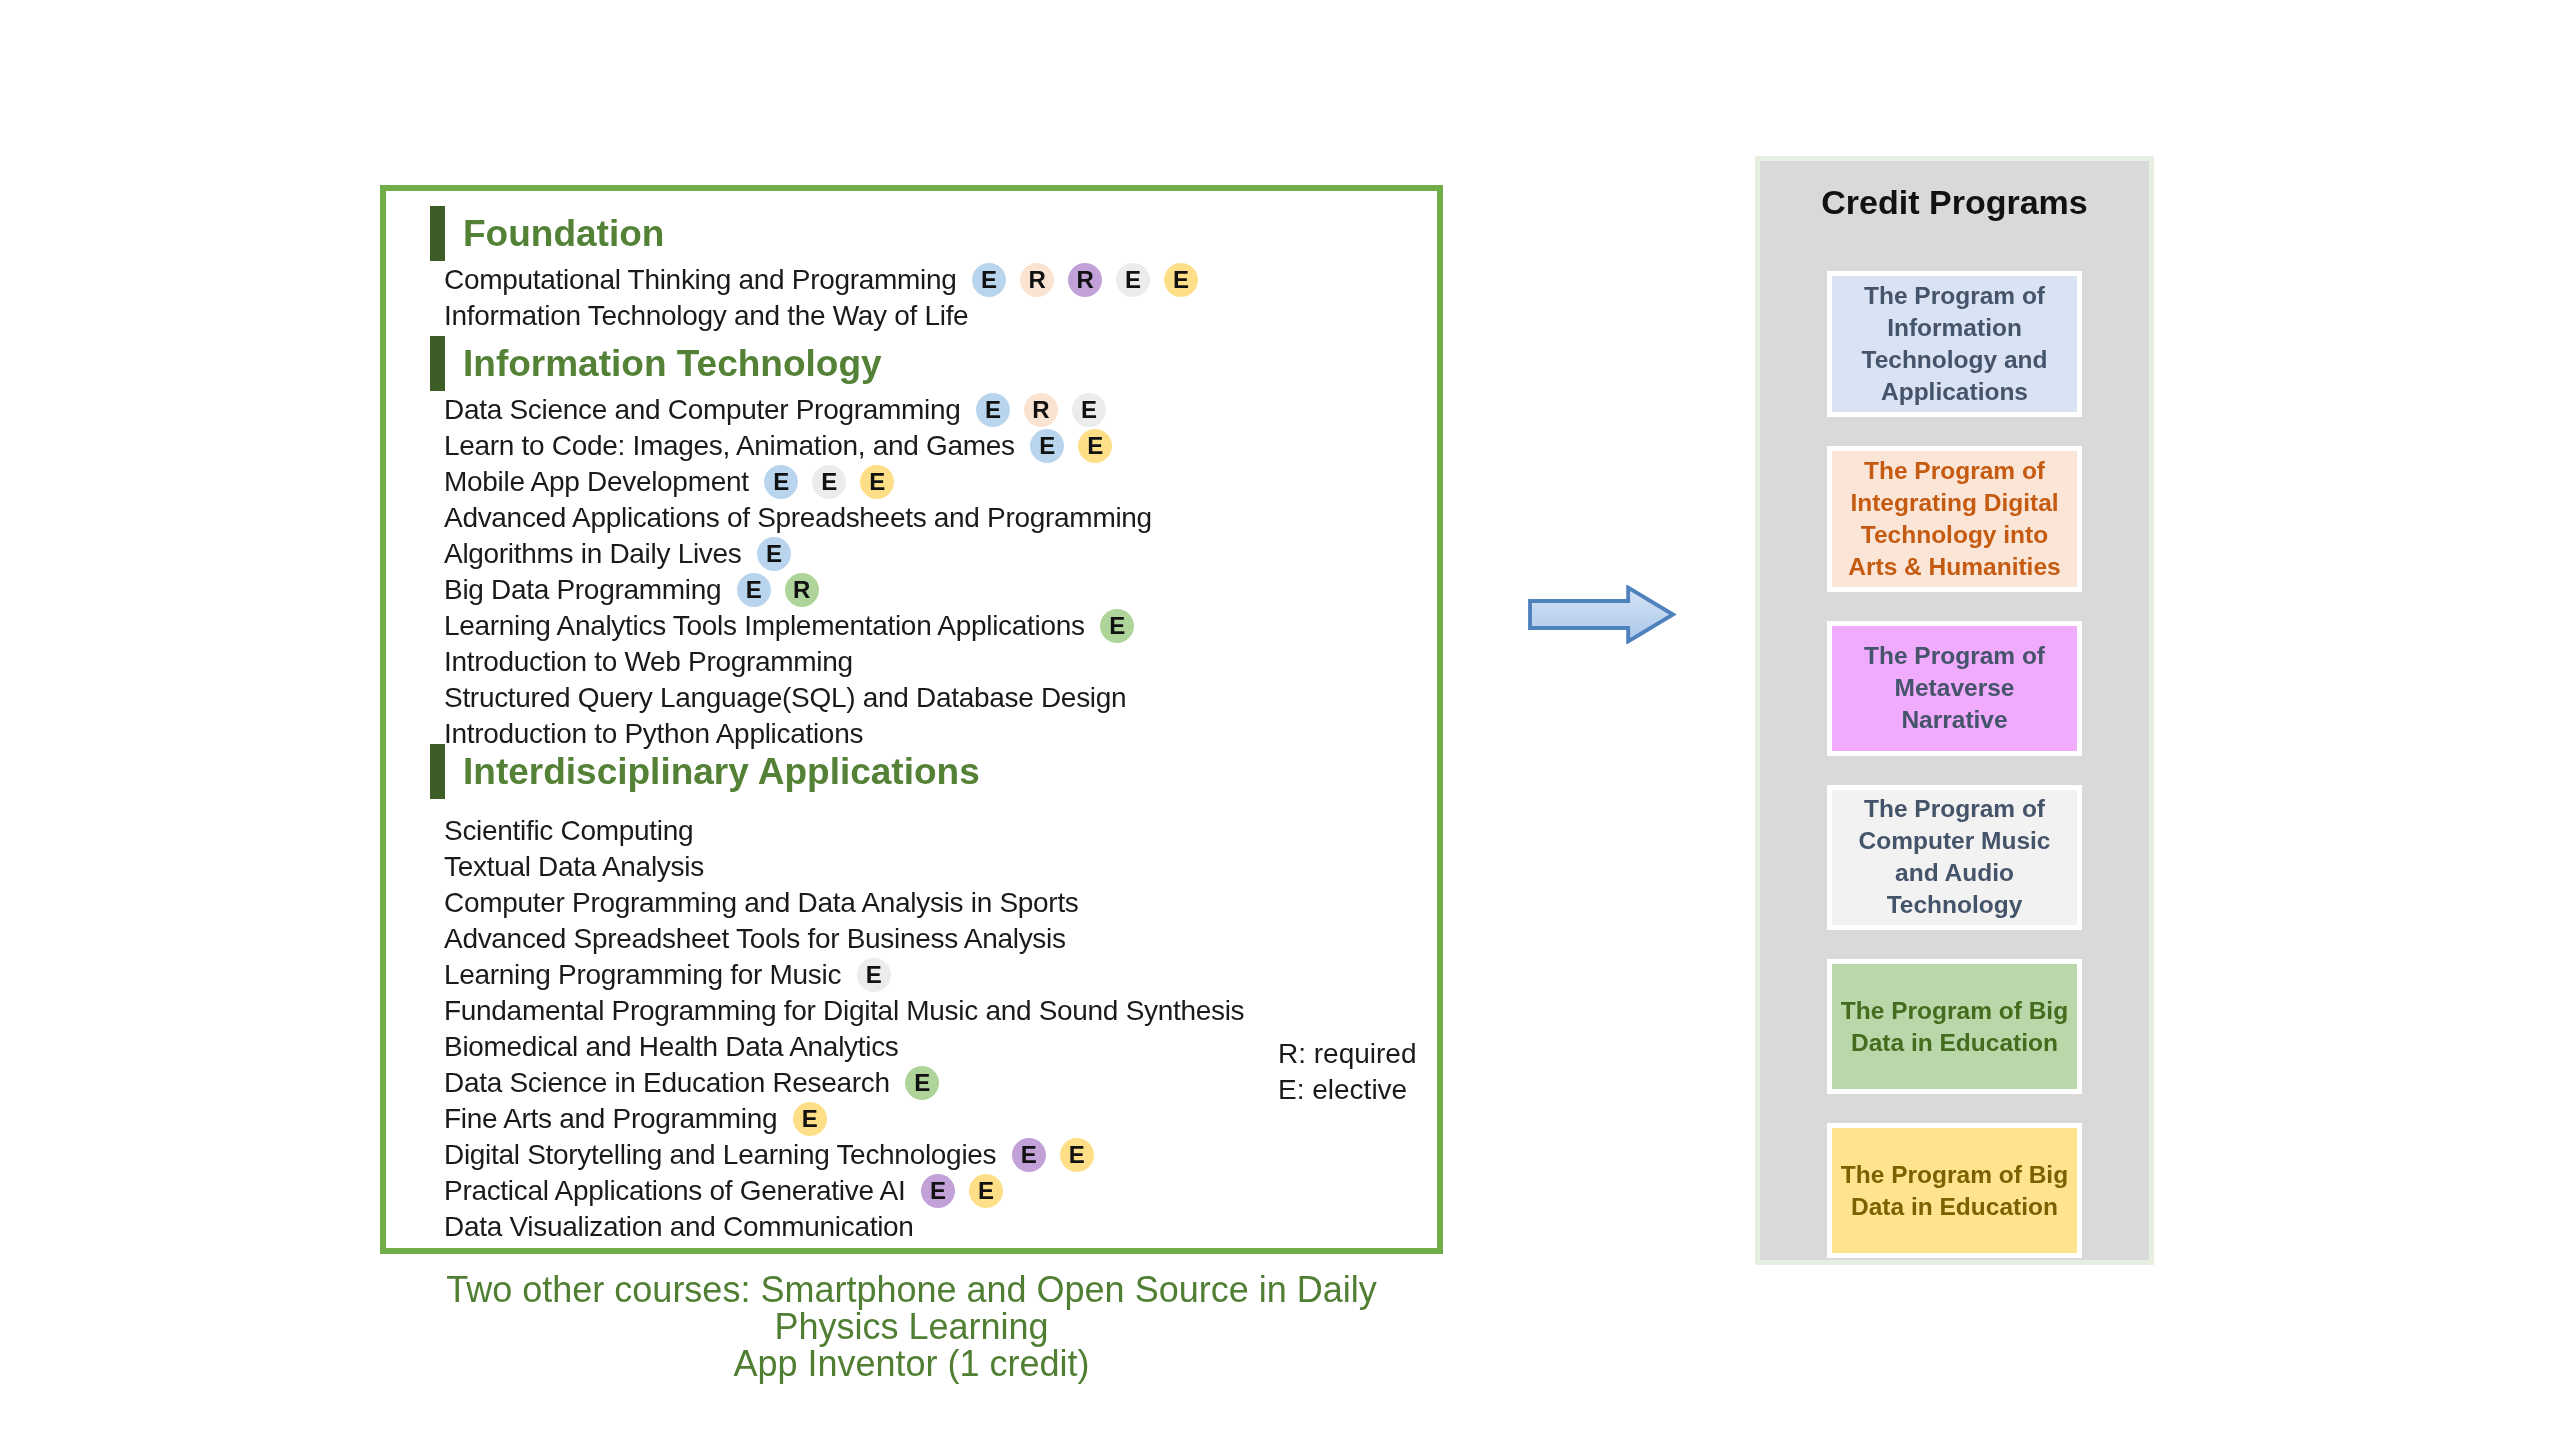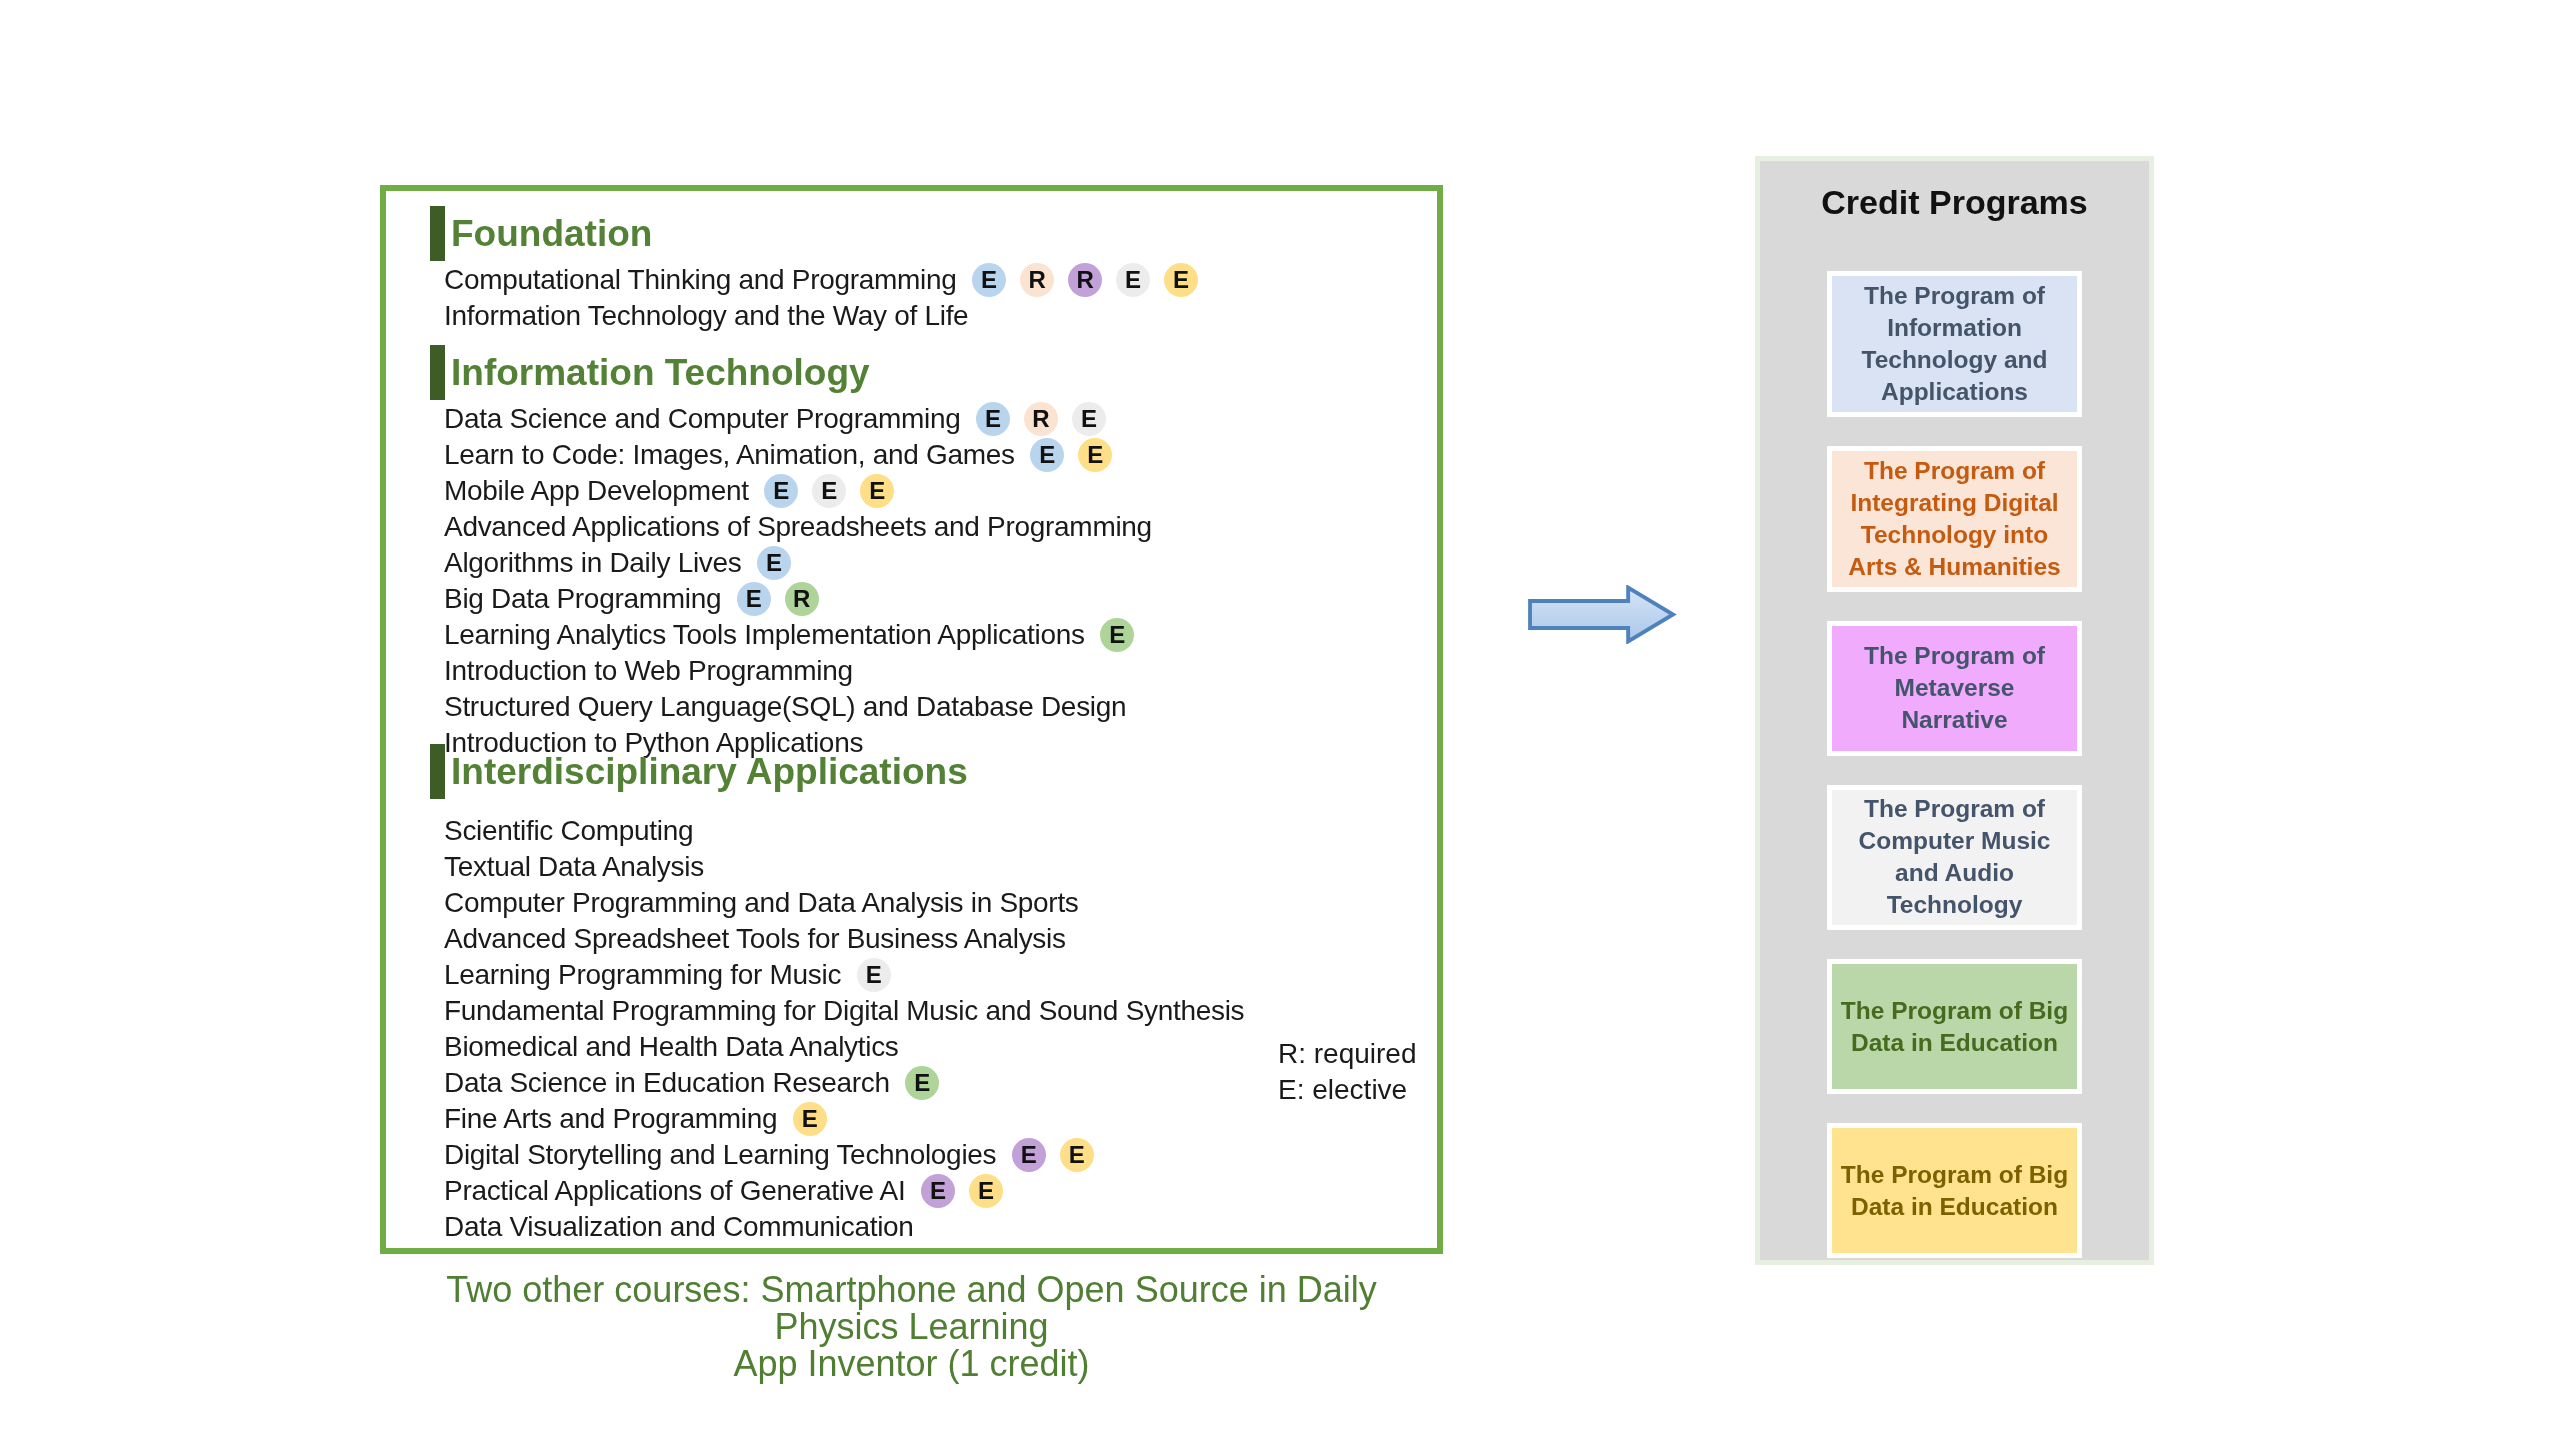"Foundation" .sec-header { gap: 6px -> 18px }
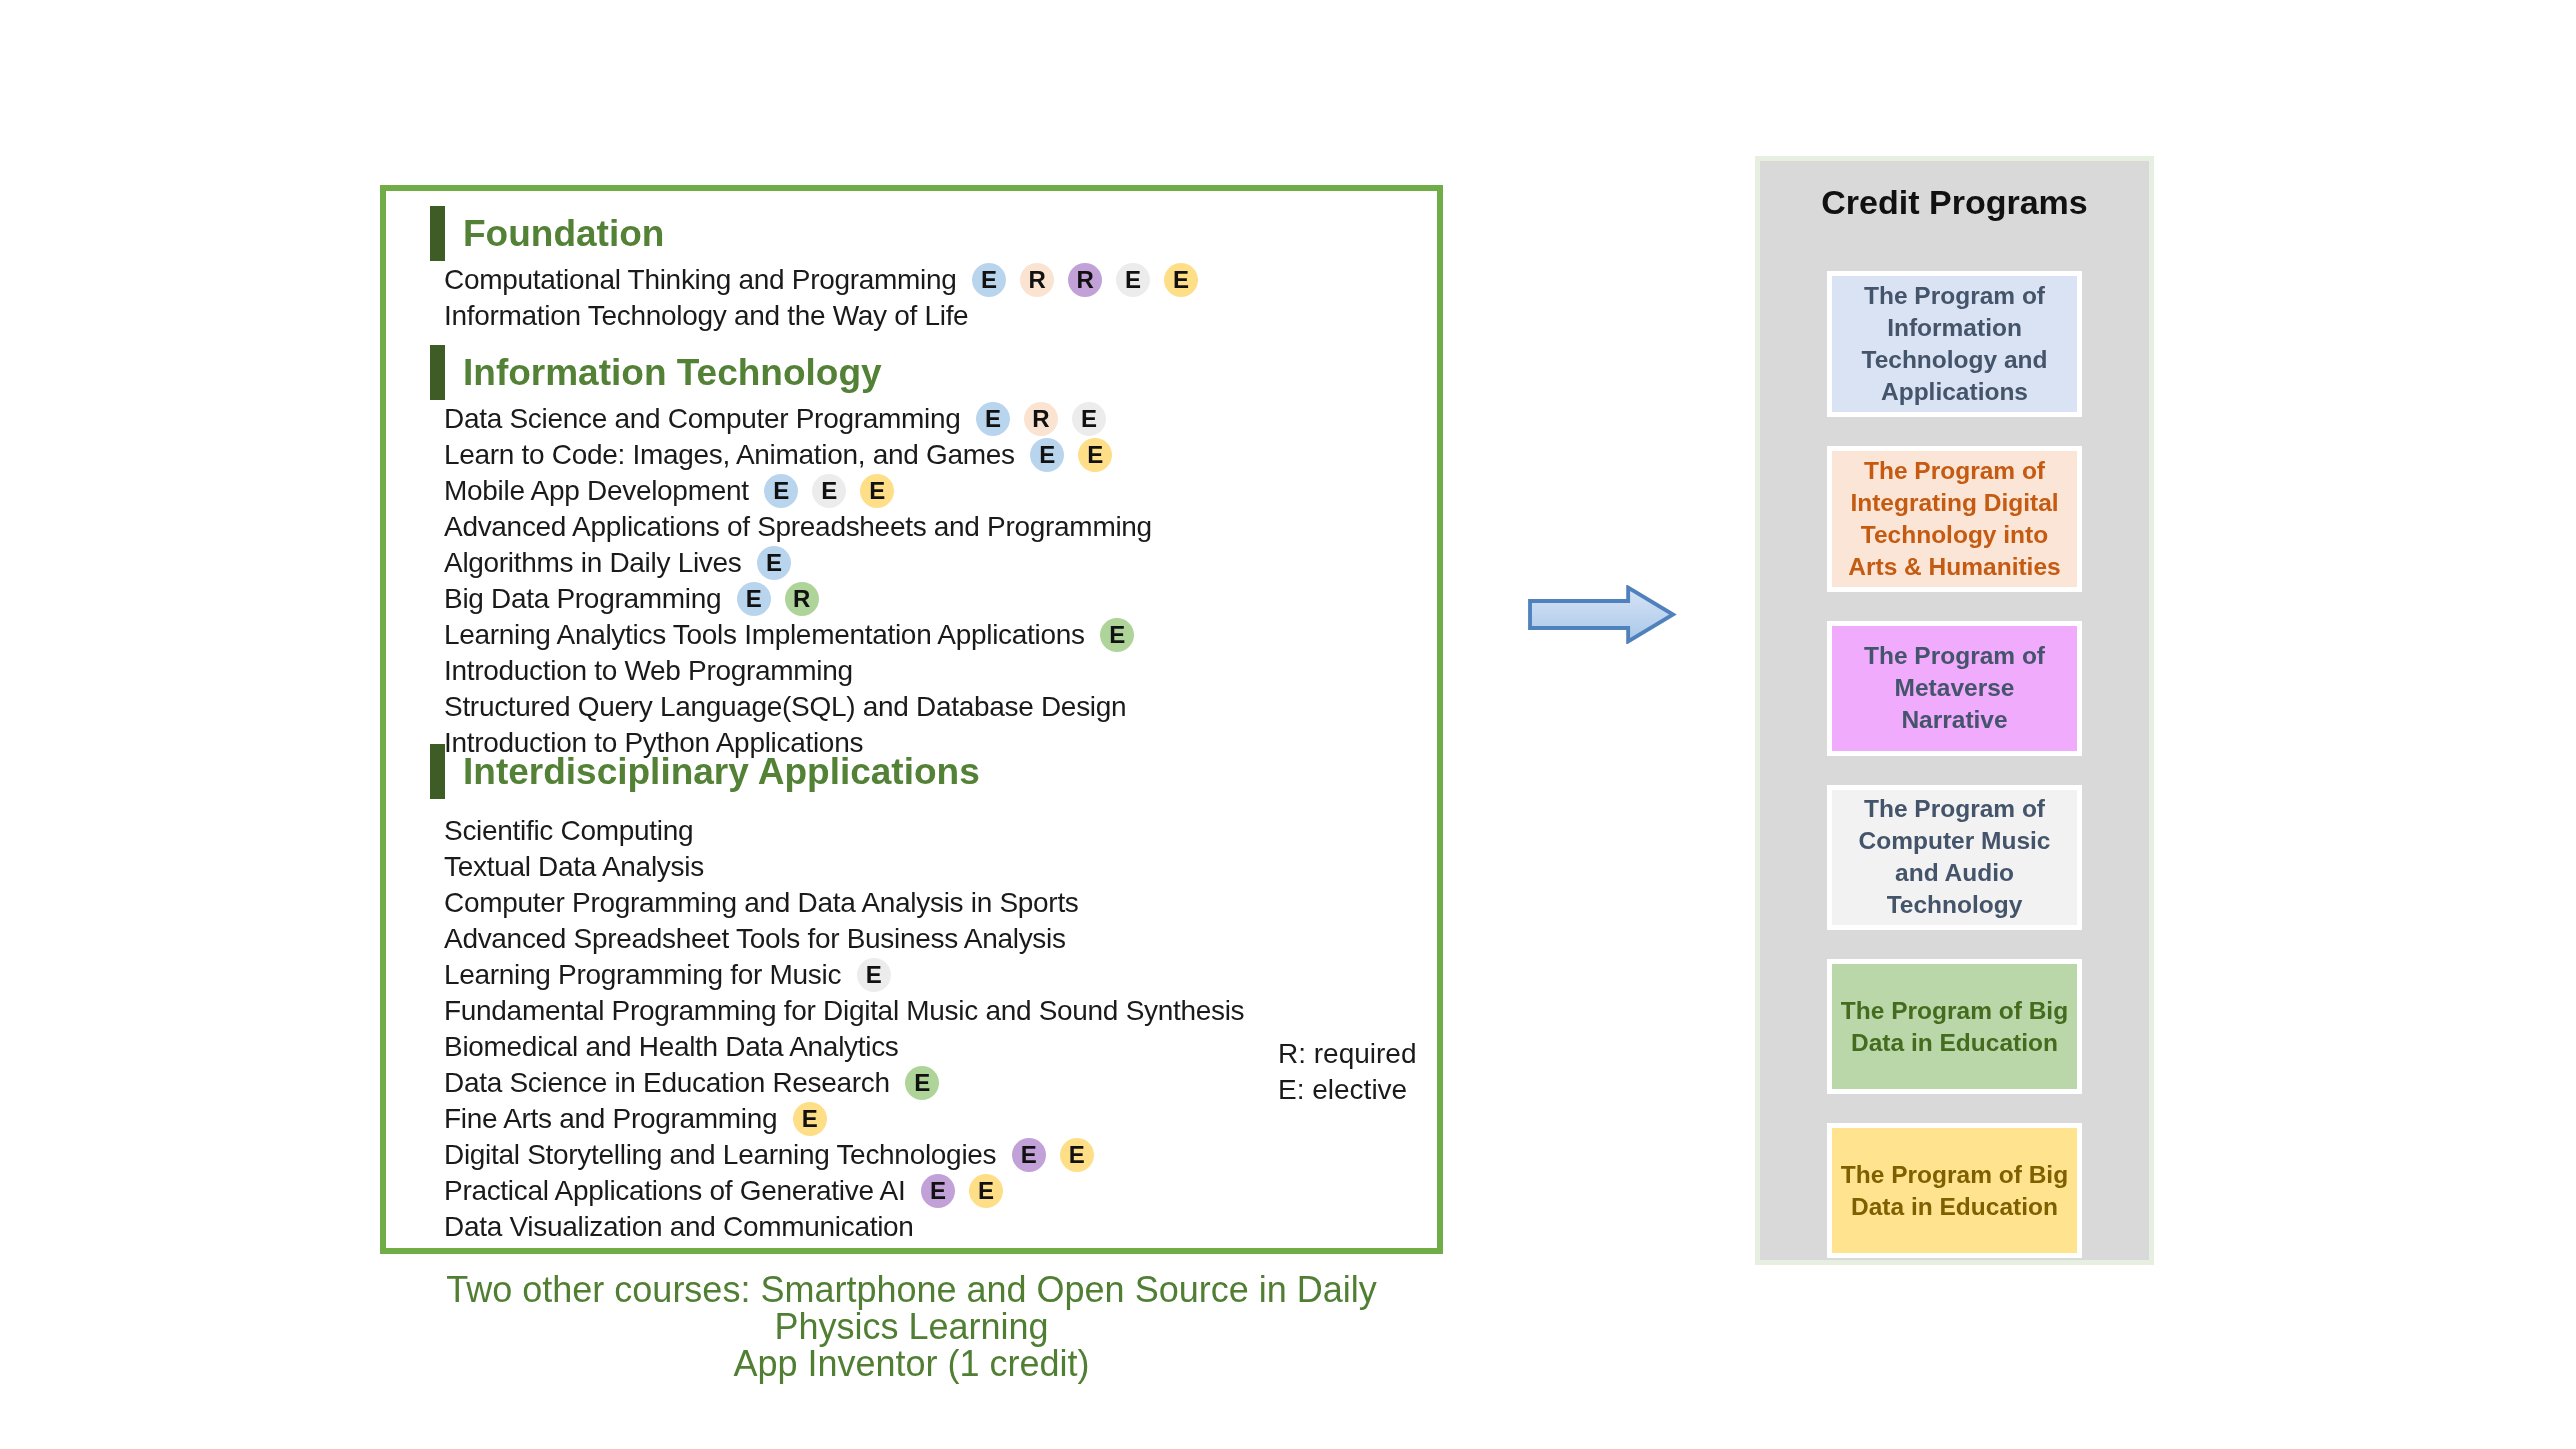"Information Technology" div.section { top: 153px -> 144px }
